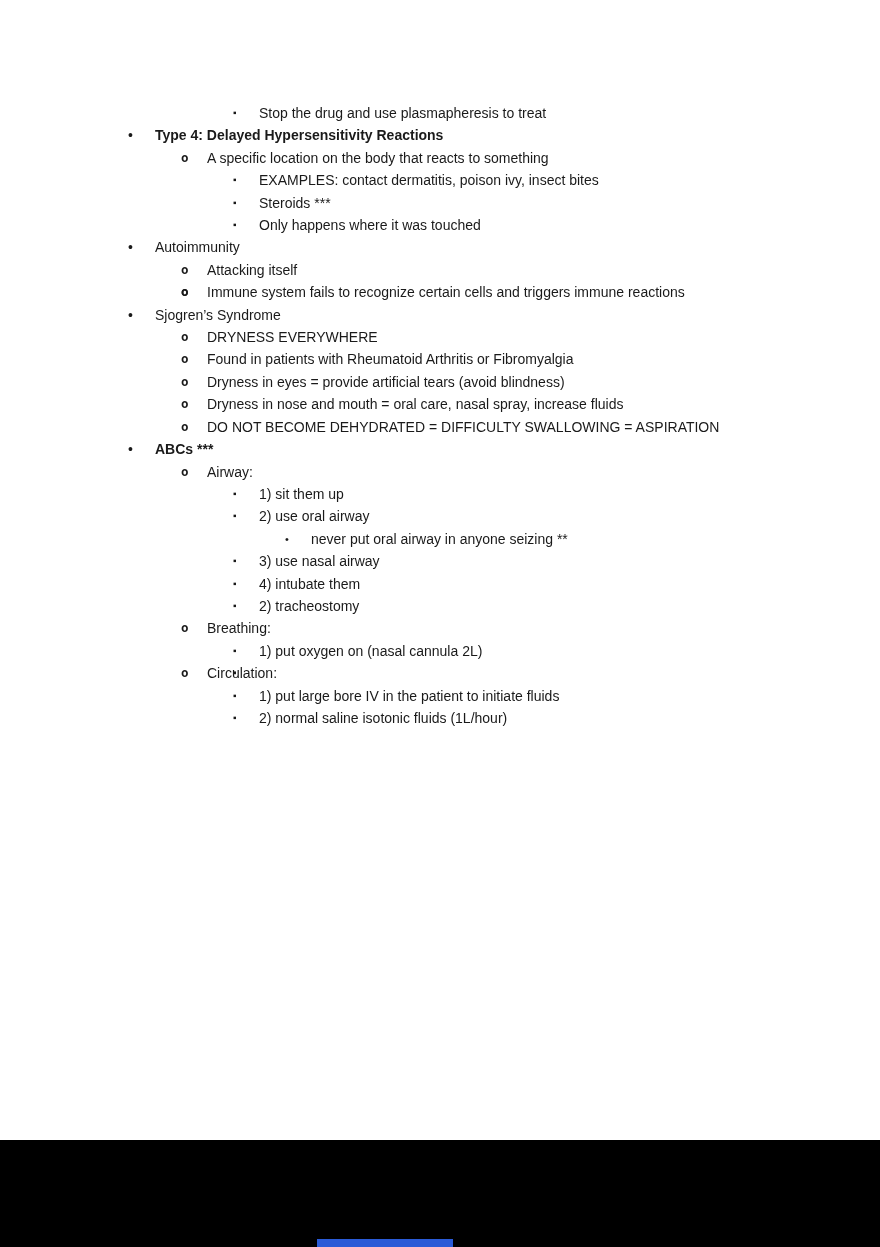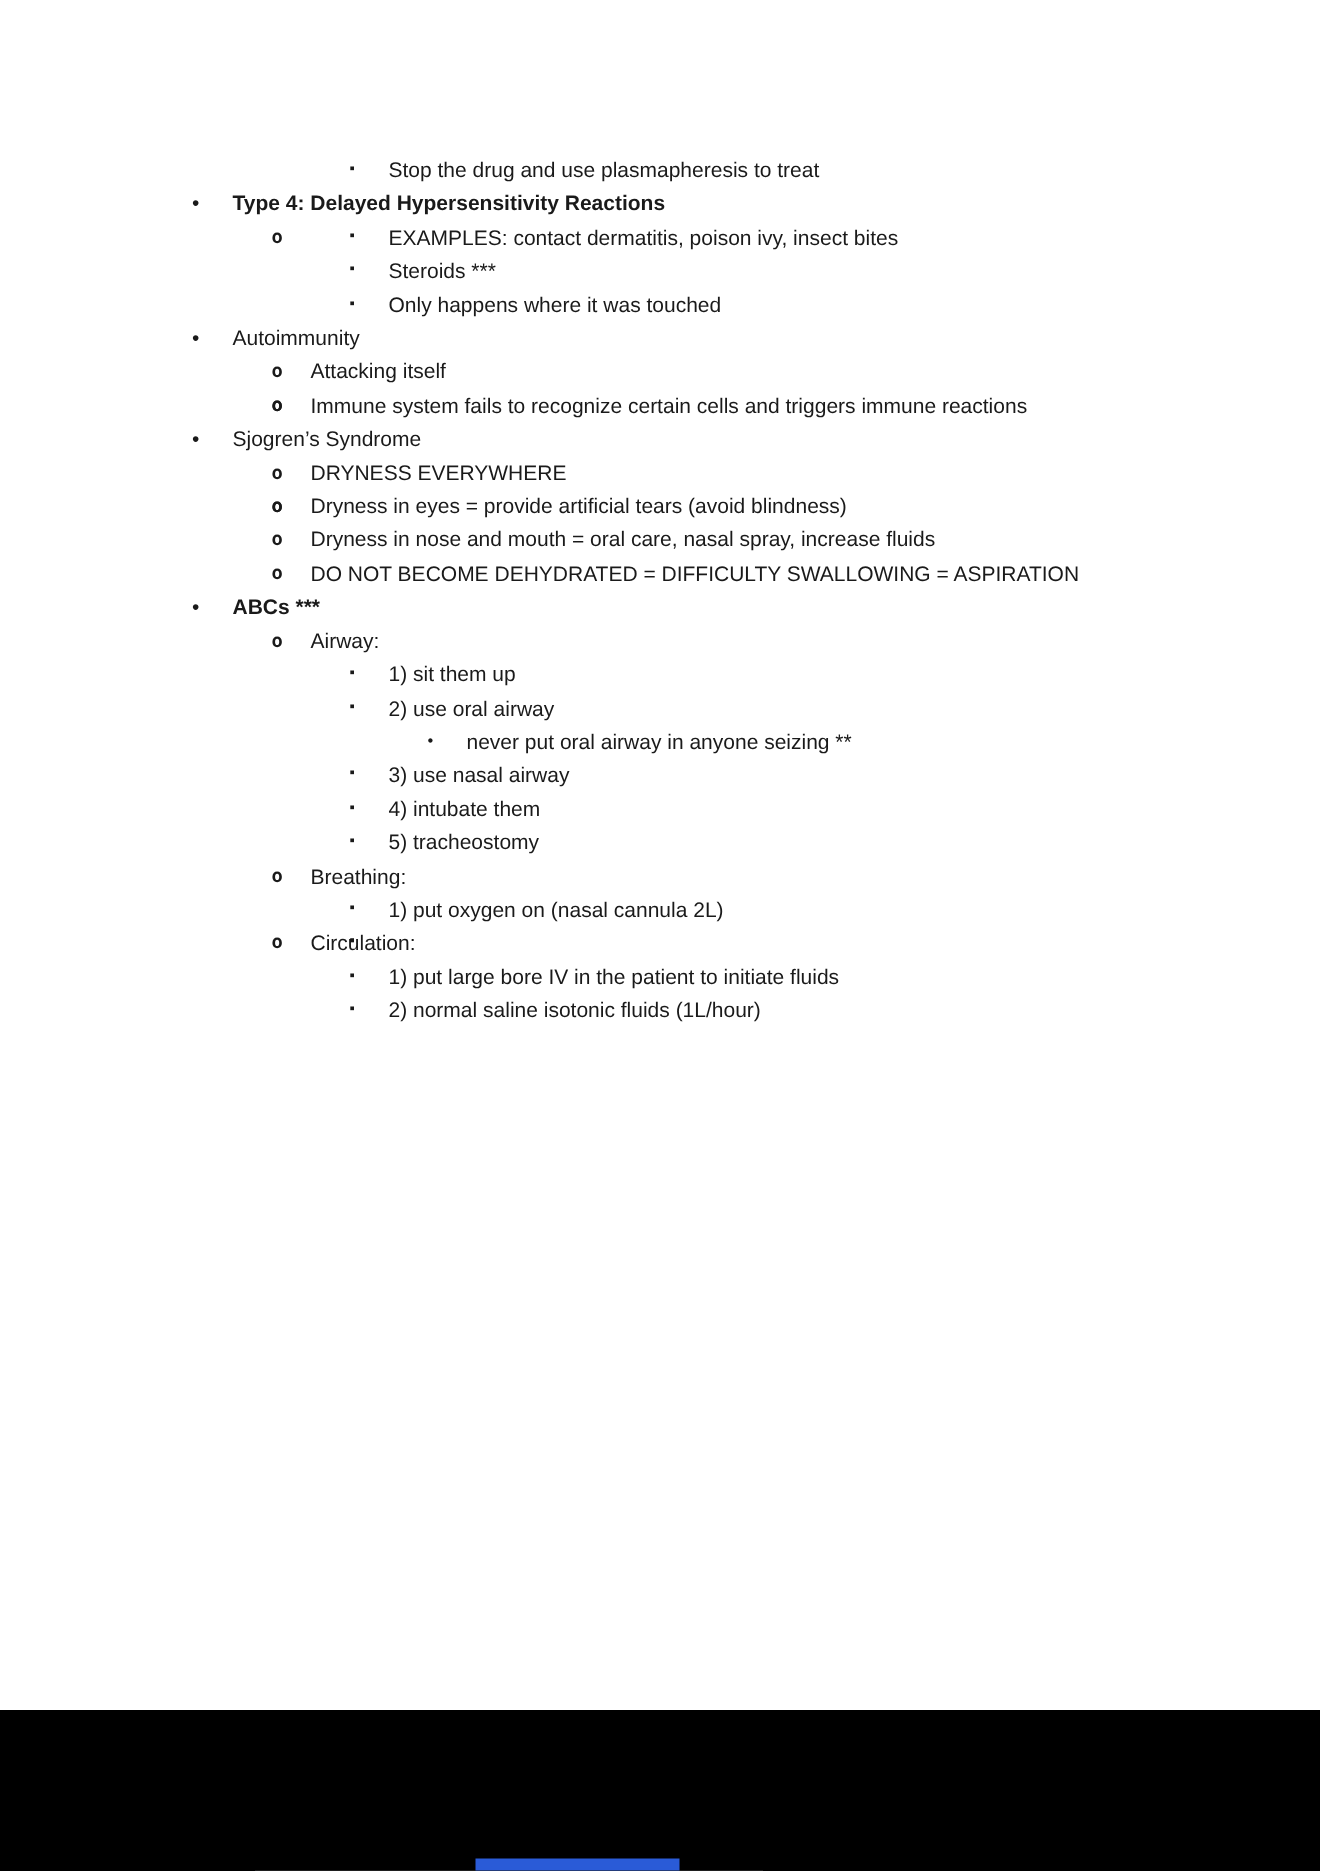"A specific location on the" span.text { html: none -> <span>A specific location on the body that reacts to something</span> }
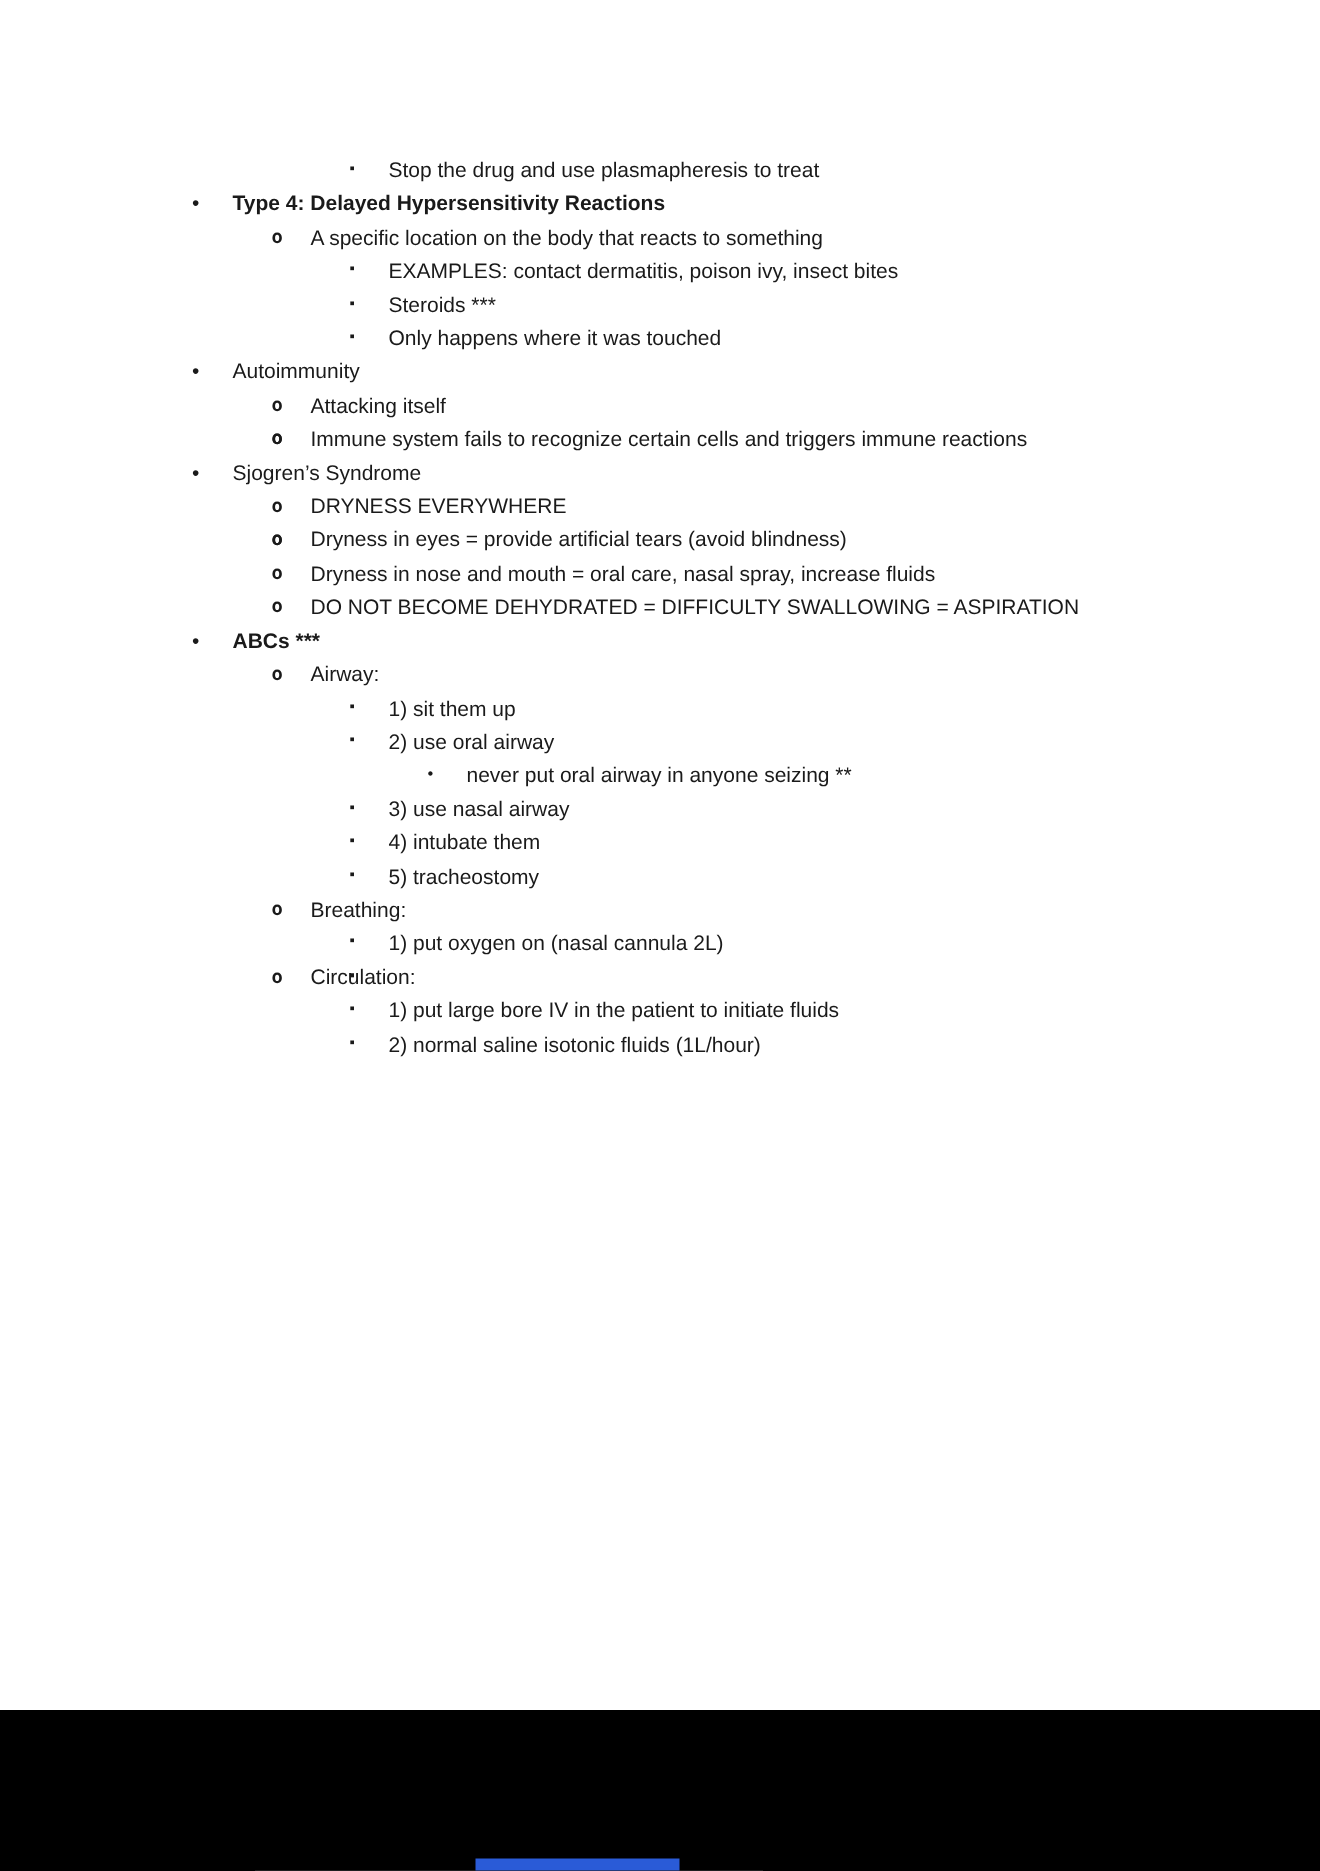"Found in patients with Rheumatoid" span.text { html: none -> <span>Found in patients with Rheumatoid Arthritis or Fibromyalgia</span> }
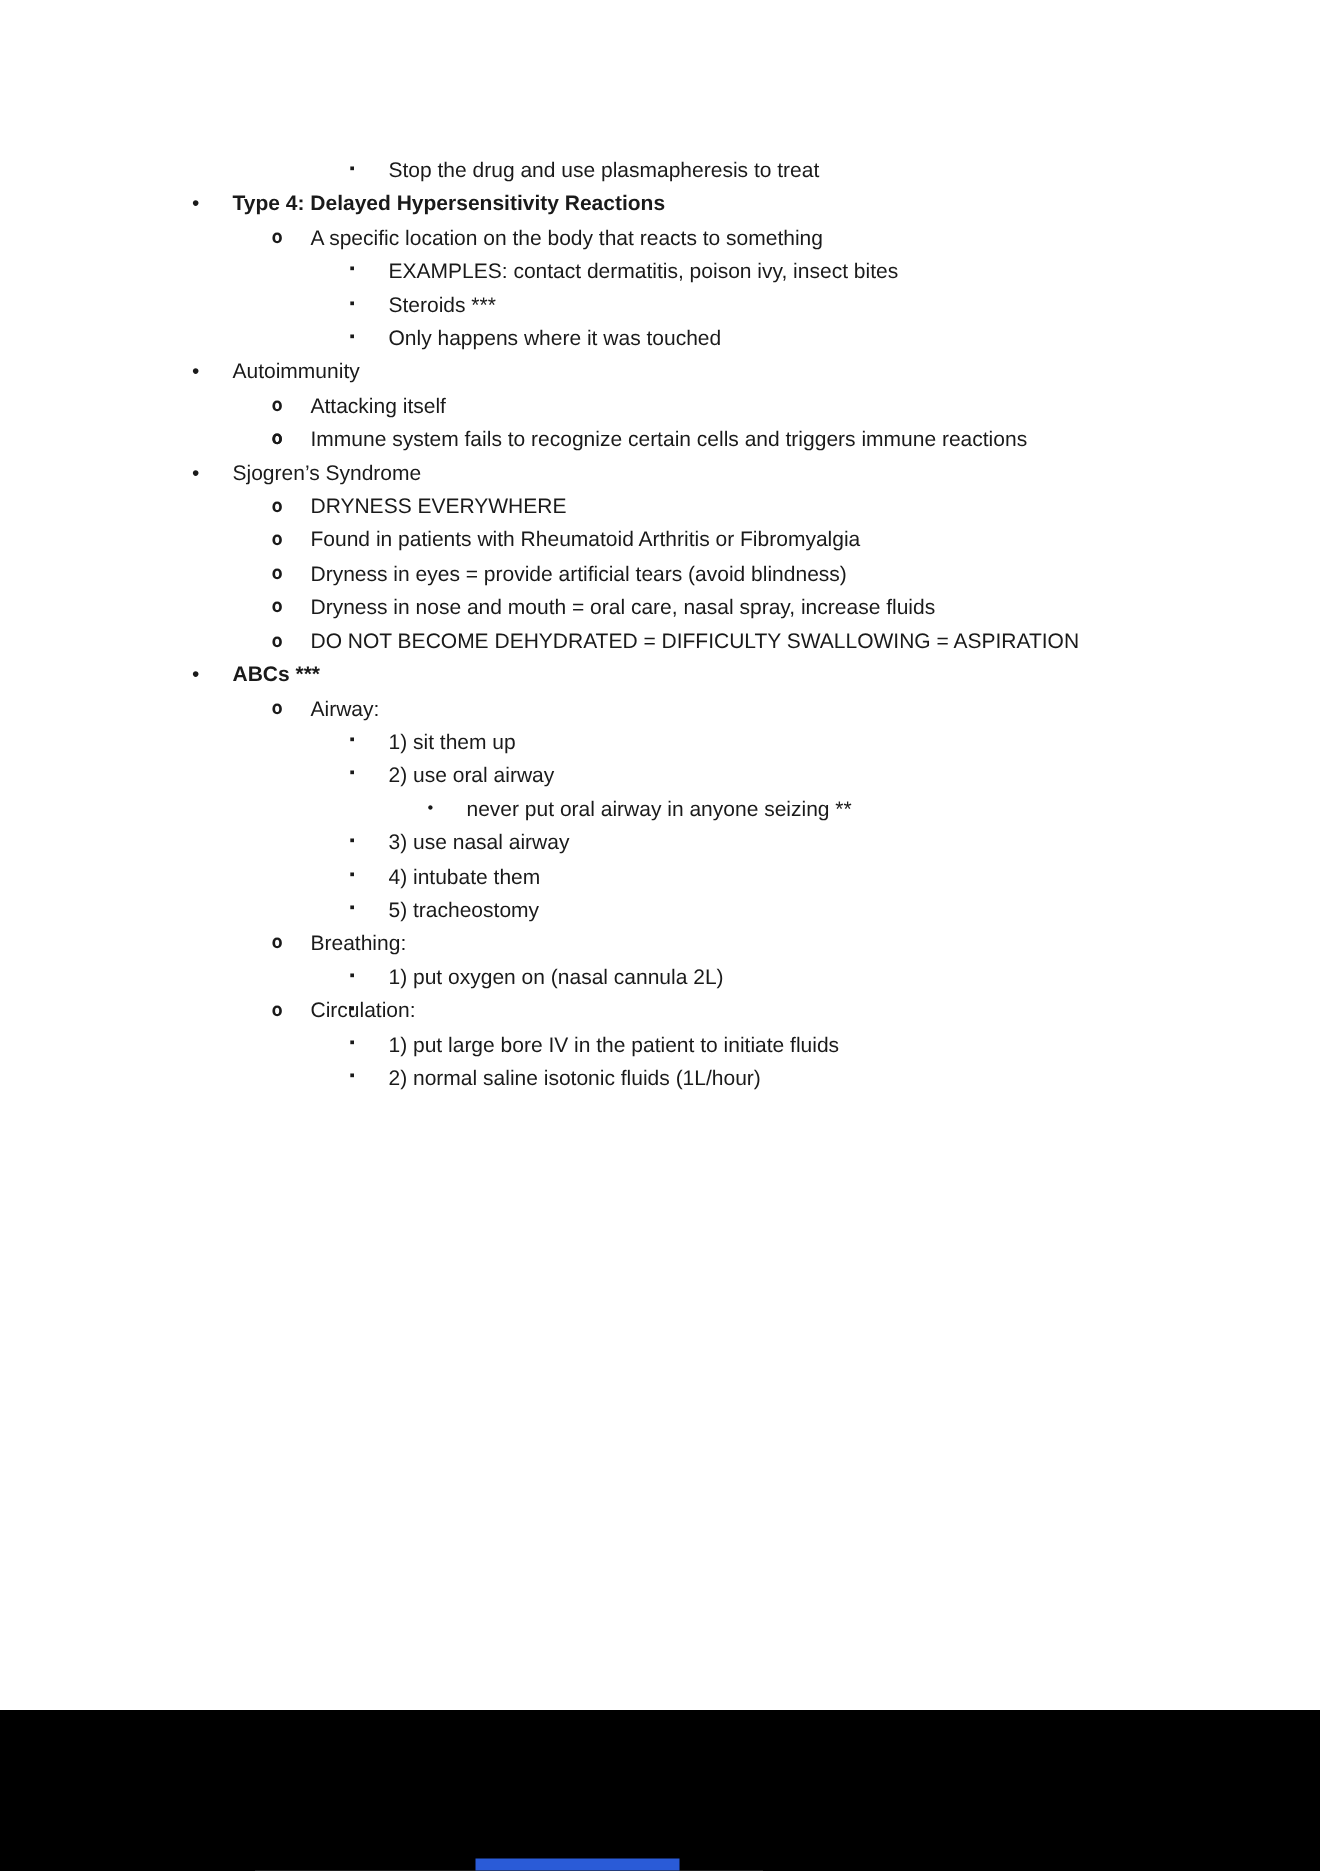"5) tracheostomy" span.text { text: 5 -> 2 }
